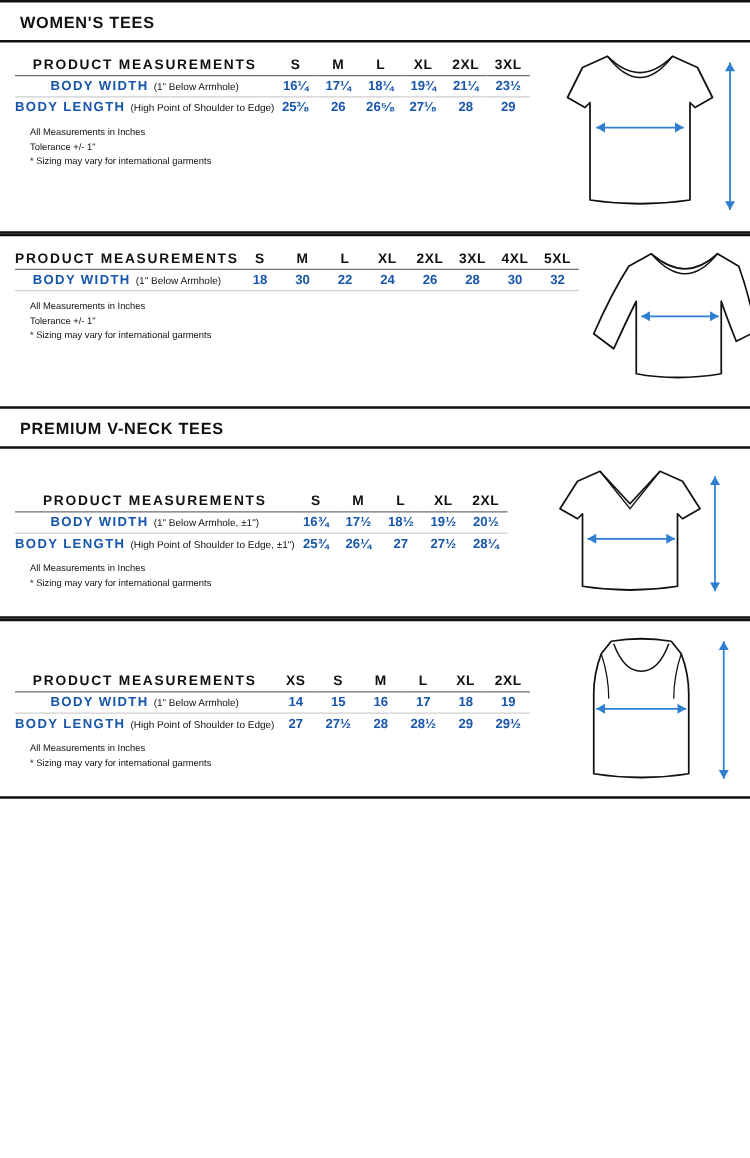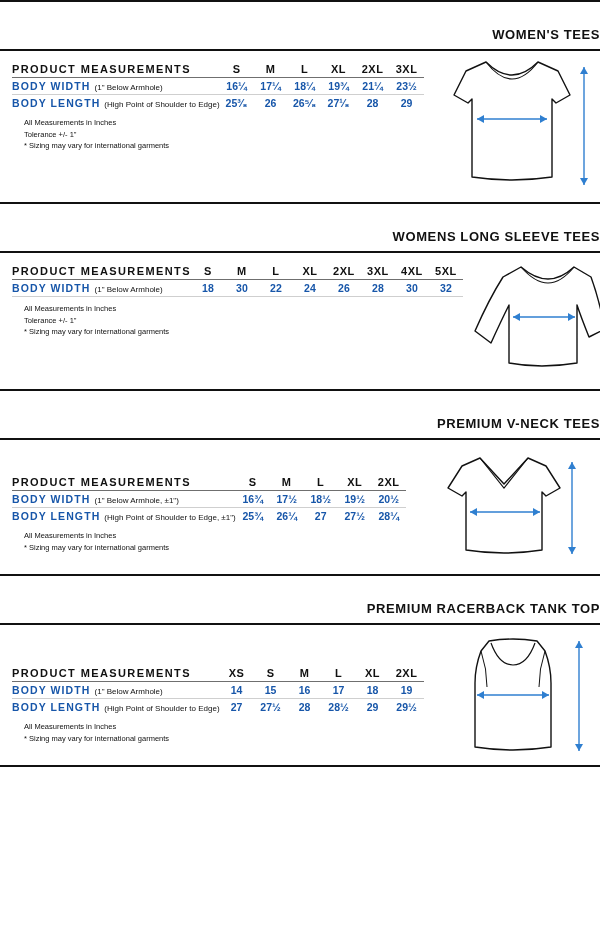"WOMEN'S TEES" .sec-title { margin-top: 17px -> none; text-align: right -> left }
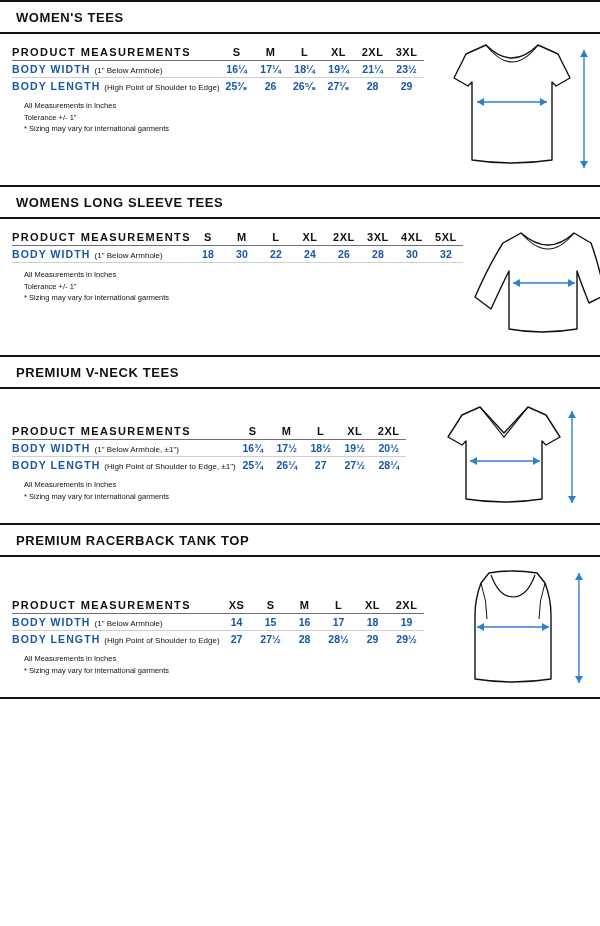"PRODUCT MEASUREMENTS" td.lbl { text-align: none -> center }
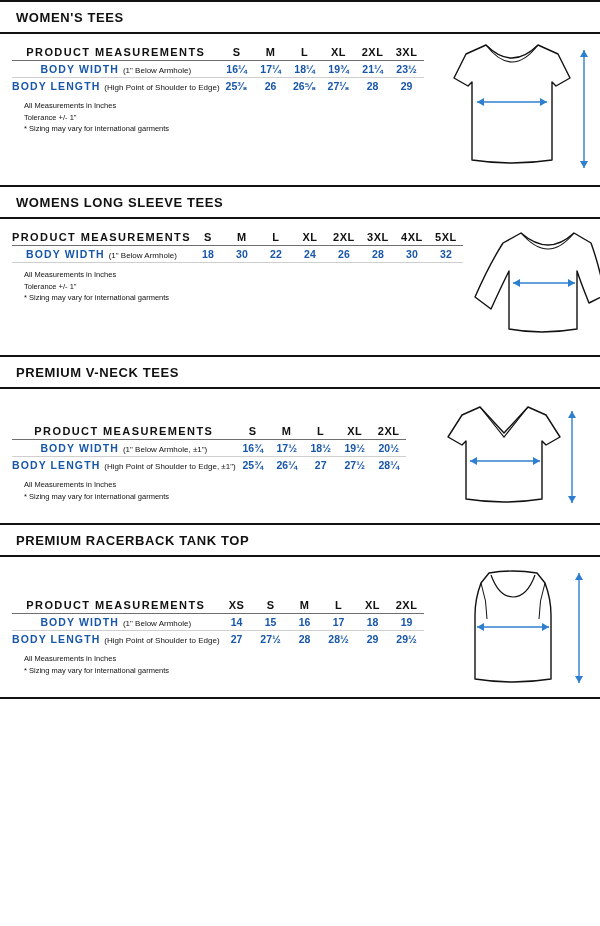"WOMENS LONG SLEEVE TEES" div.sec-title { html: <div>WOMENS LONG SLEEVE TEES</div> -> none }
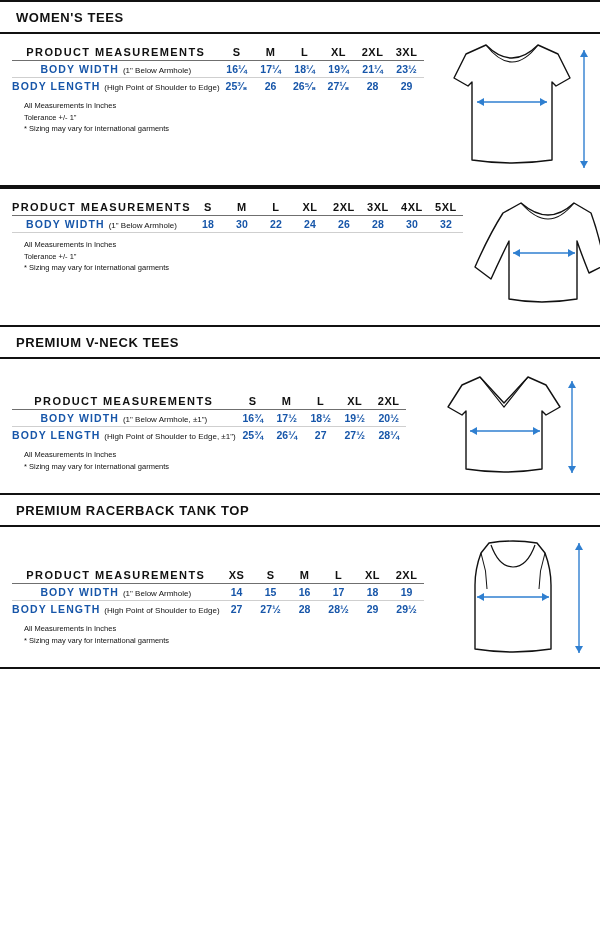"PREMIUM RACERBACK TANK TOP" div.sec-title { html: <div>PREMIUM RACERBACK TANK TOP</div> -> none }
